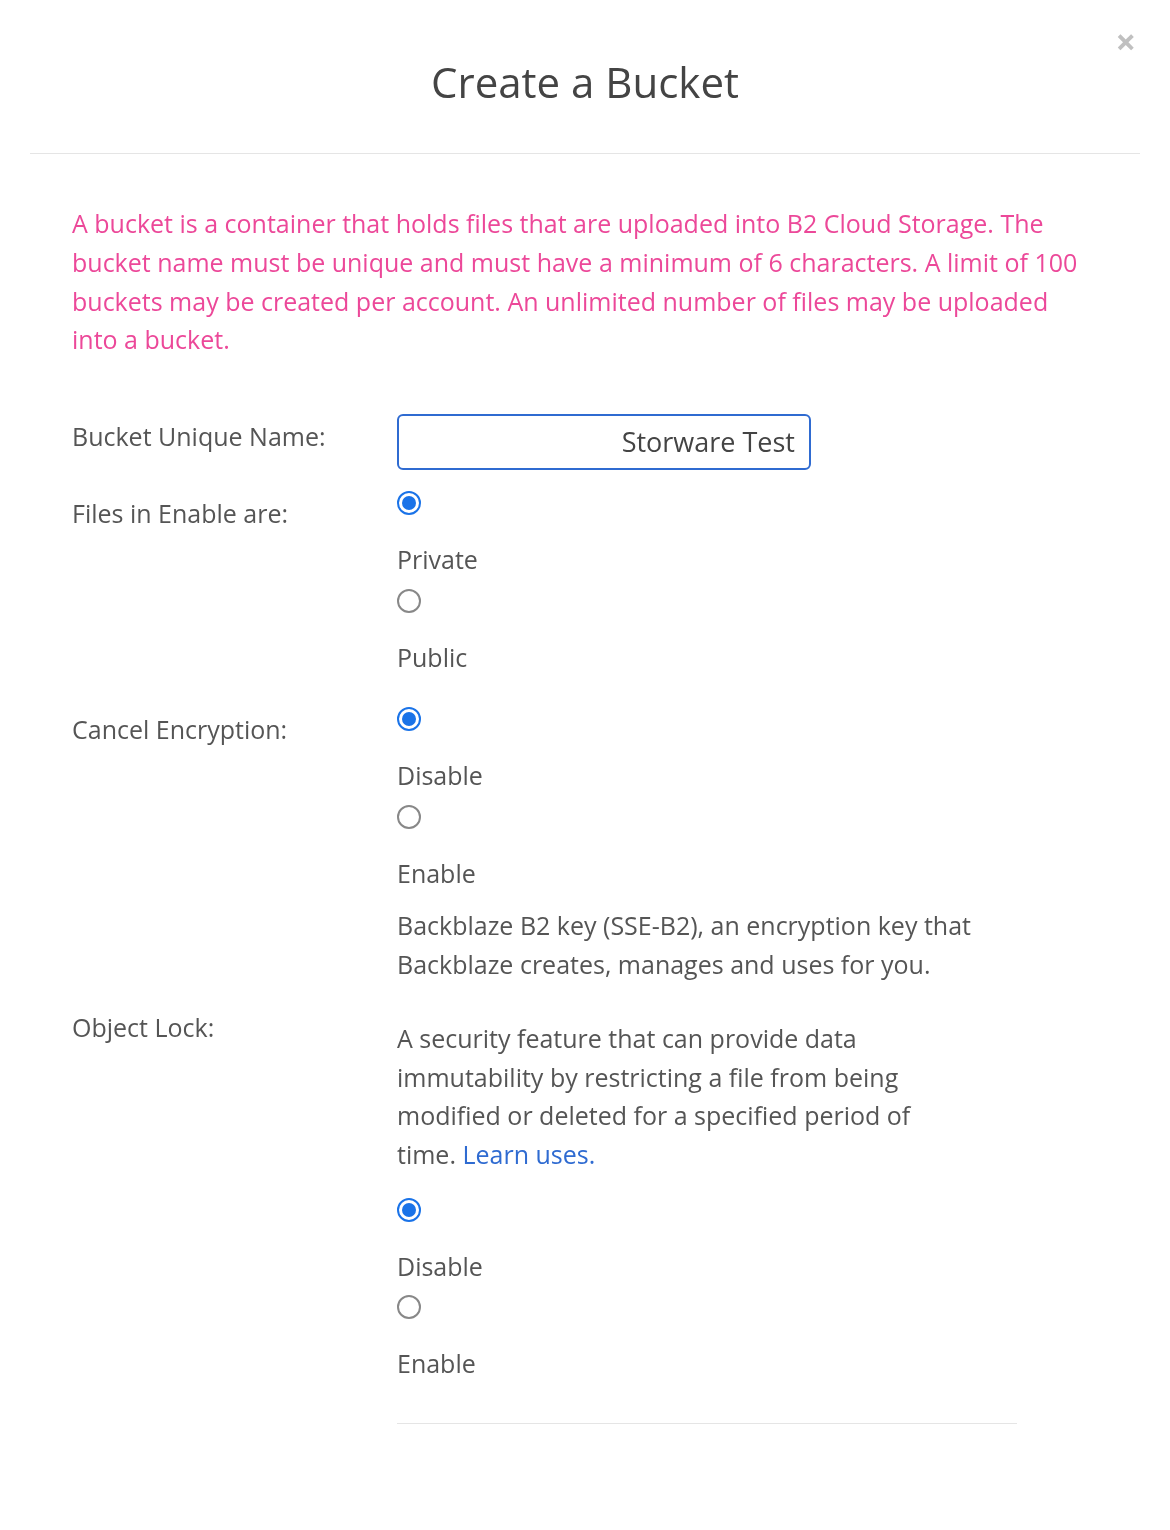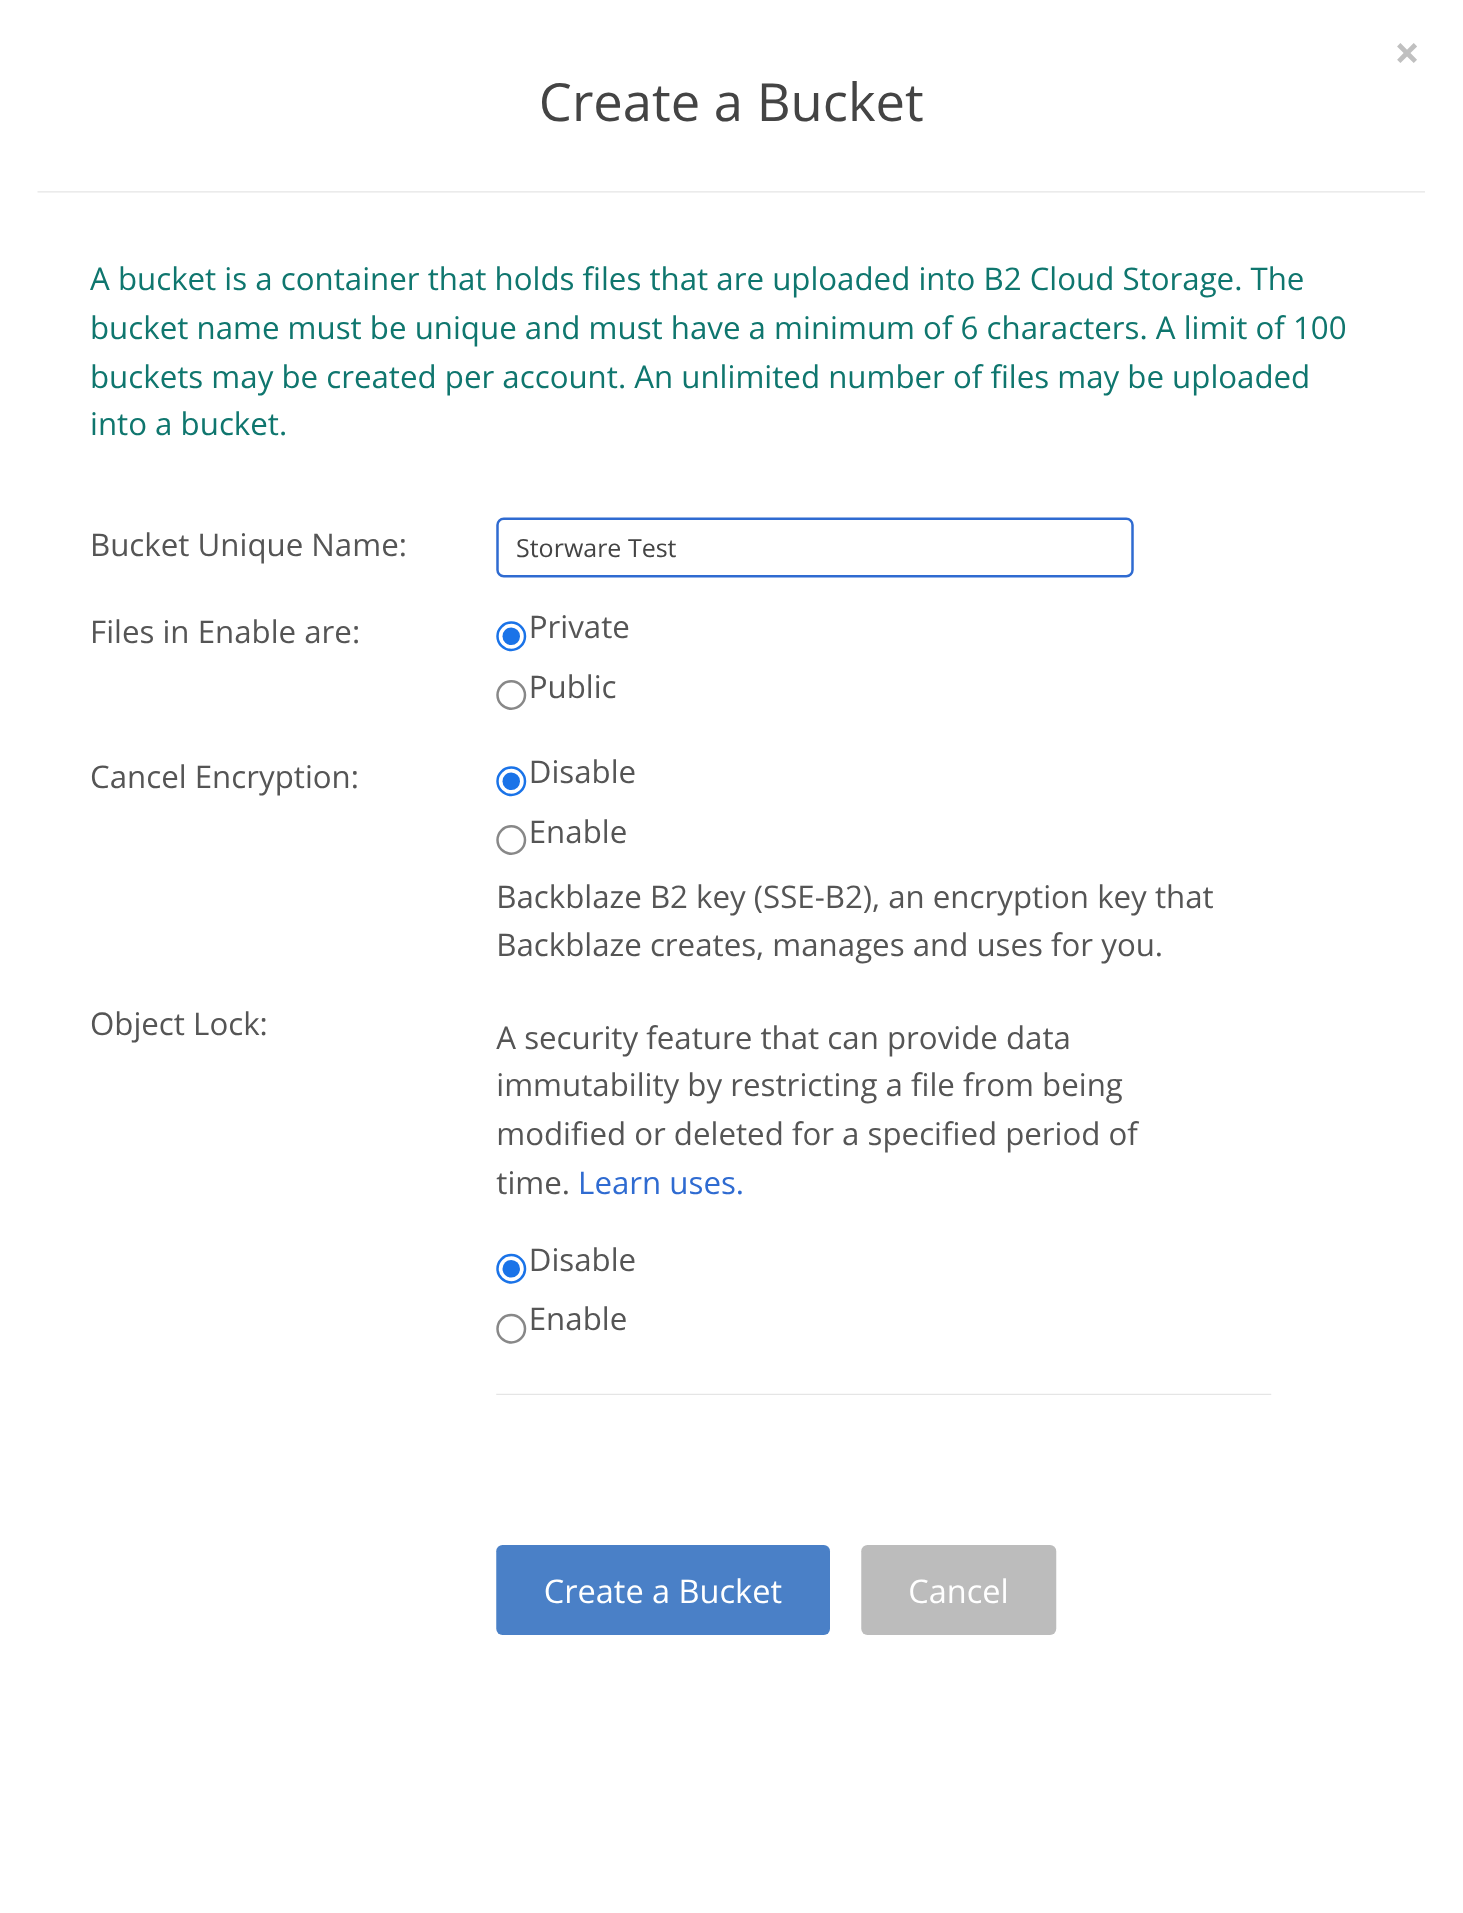"A bucket is a container" .description { color: #0f766e -> #ec4899 }
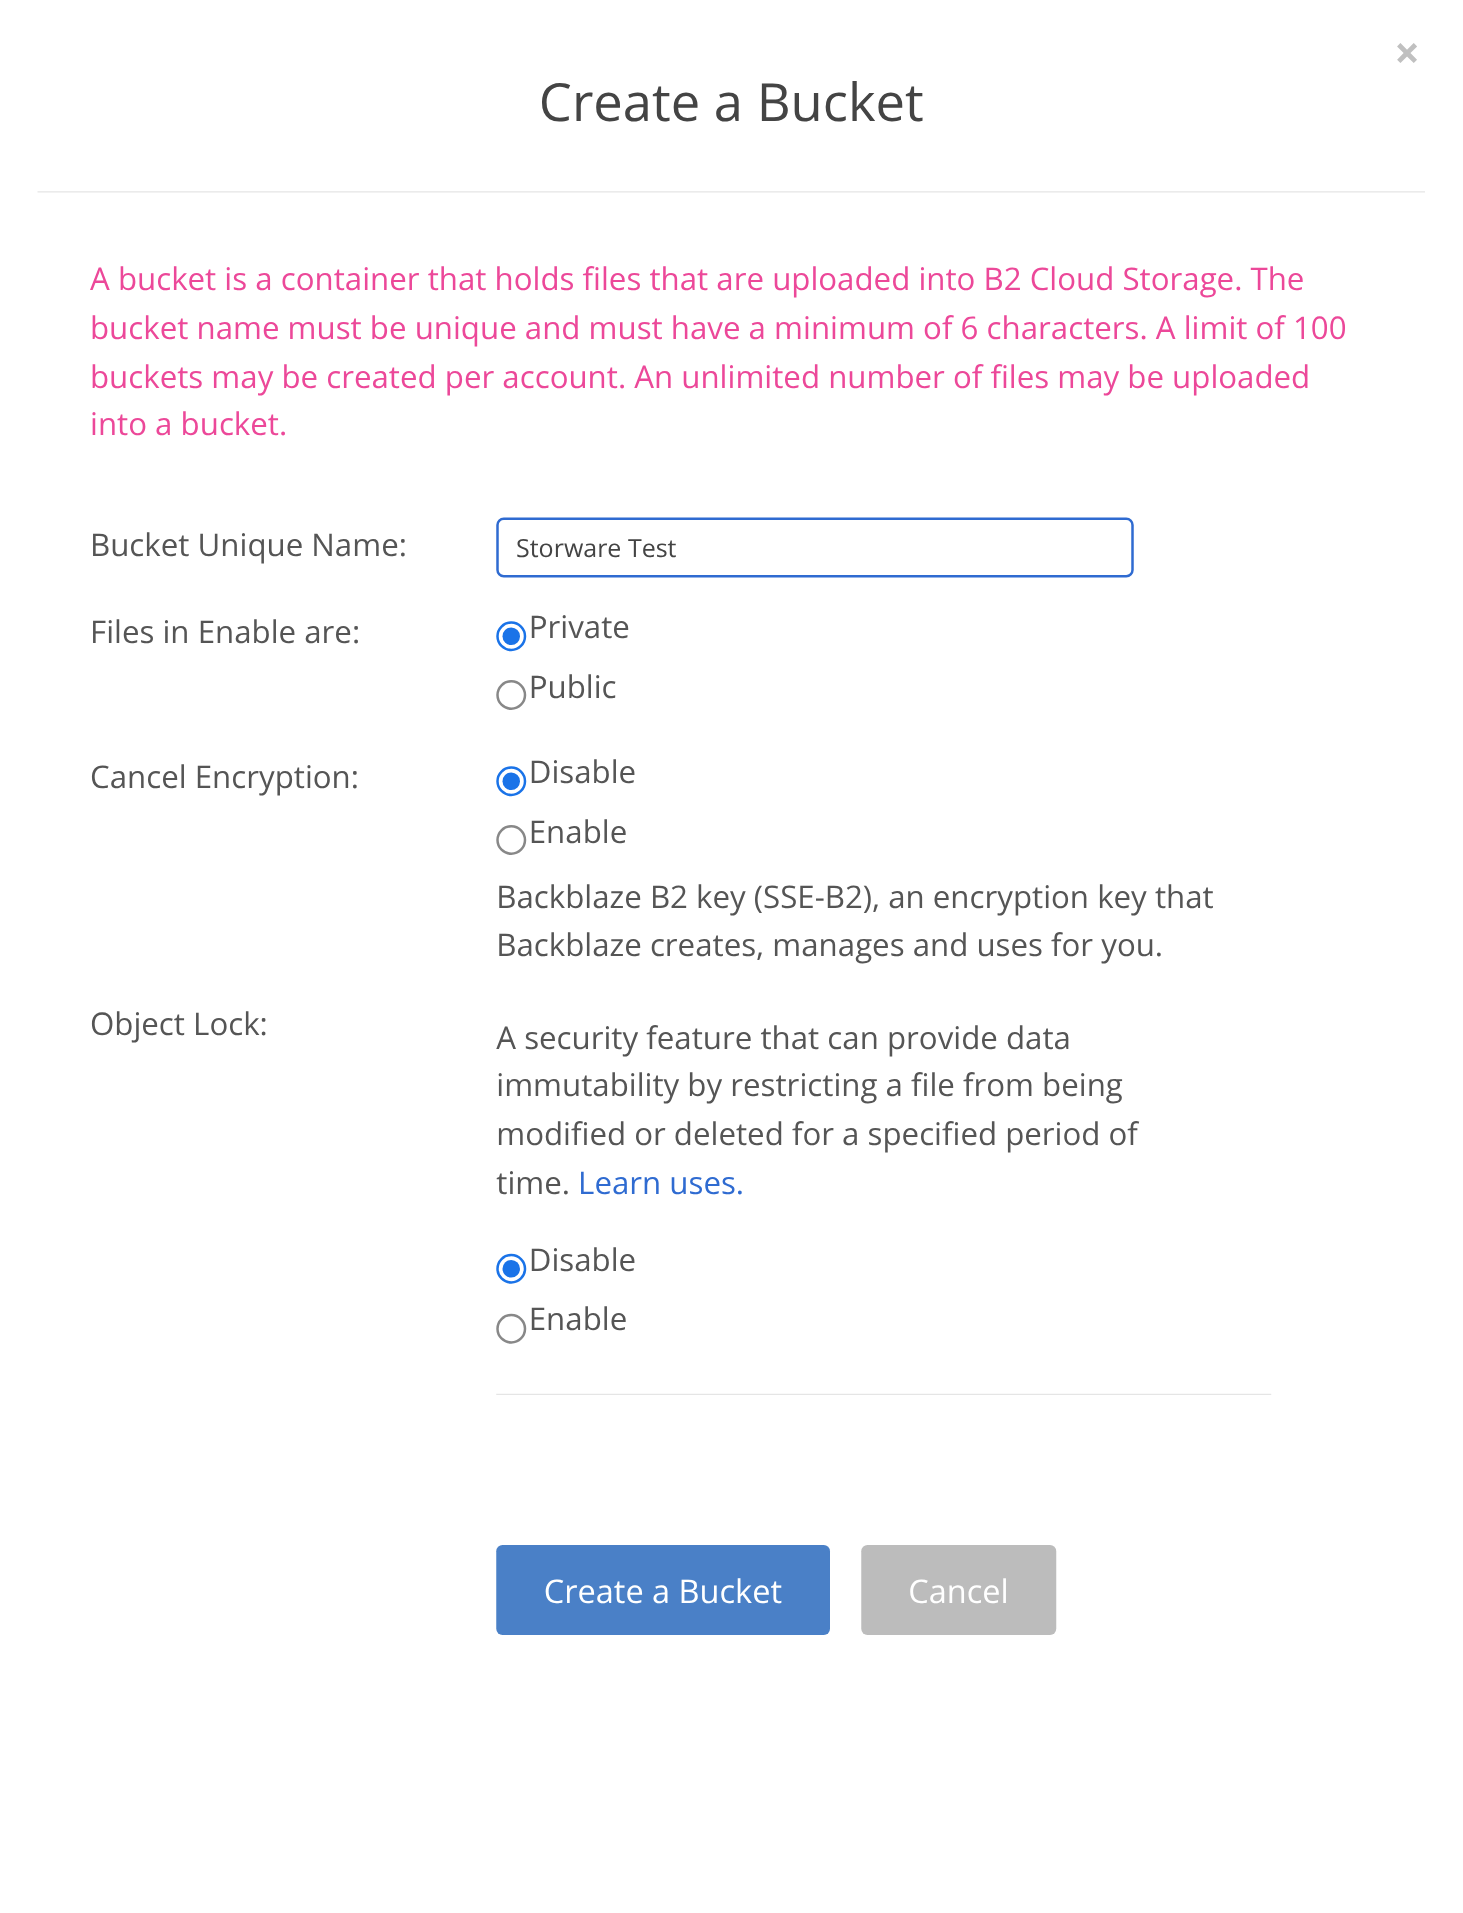"Storware Test" .text-input { font-size: 20px -> 27px; text-align: none -> right; width: 510px -> 414px }
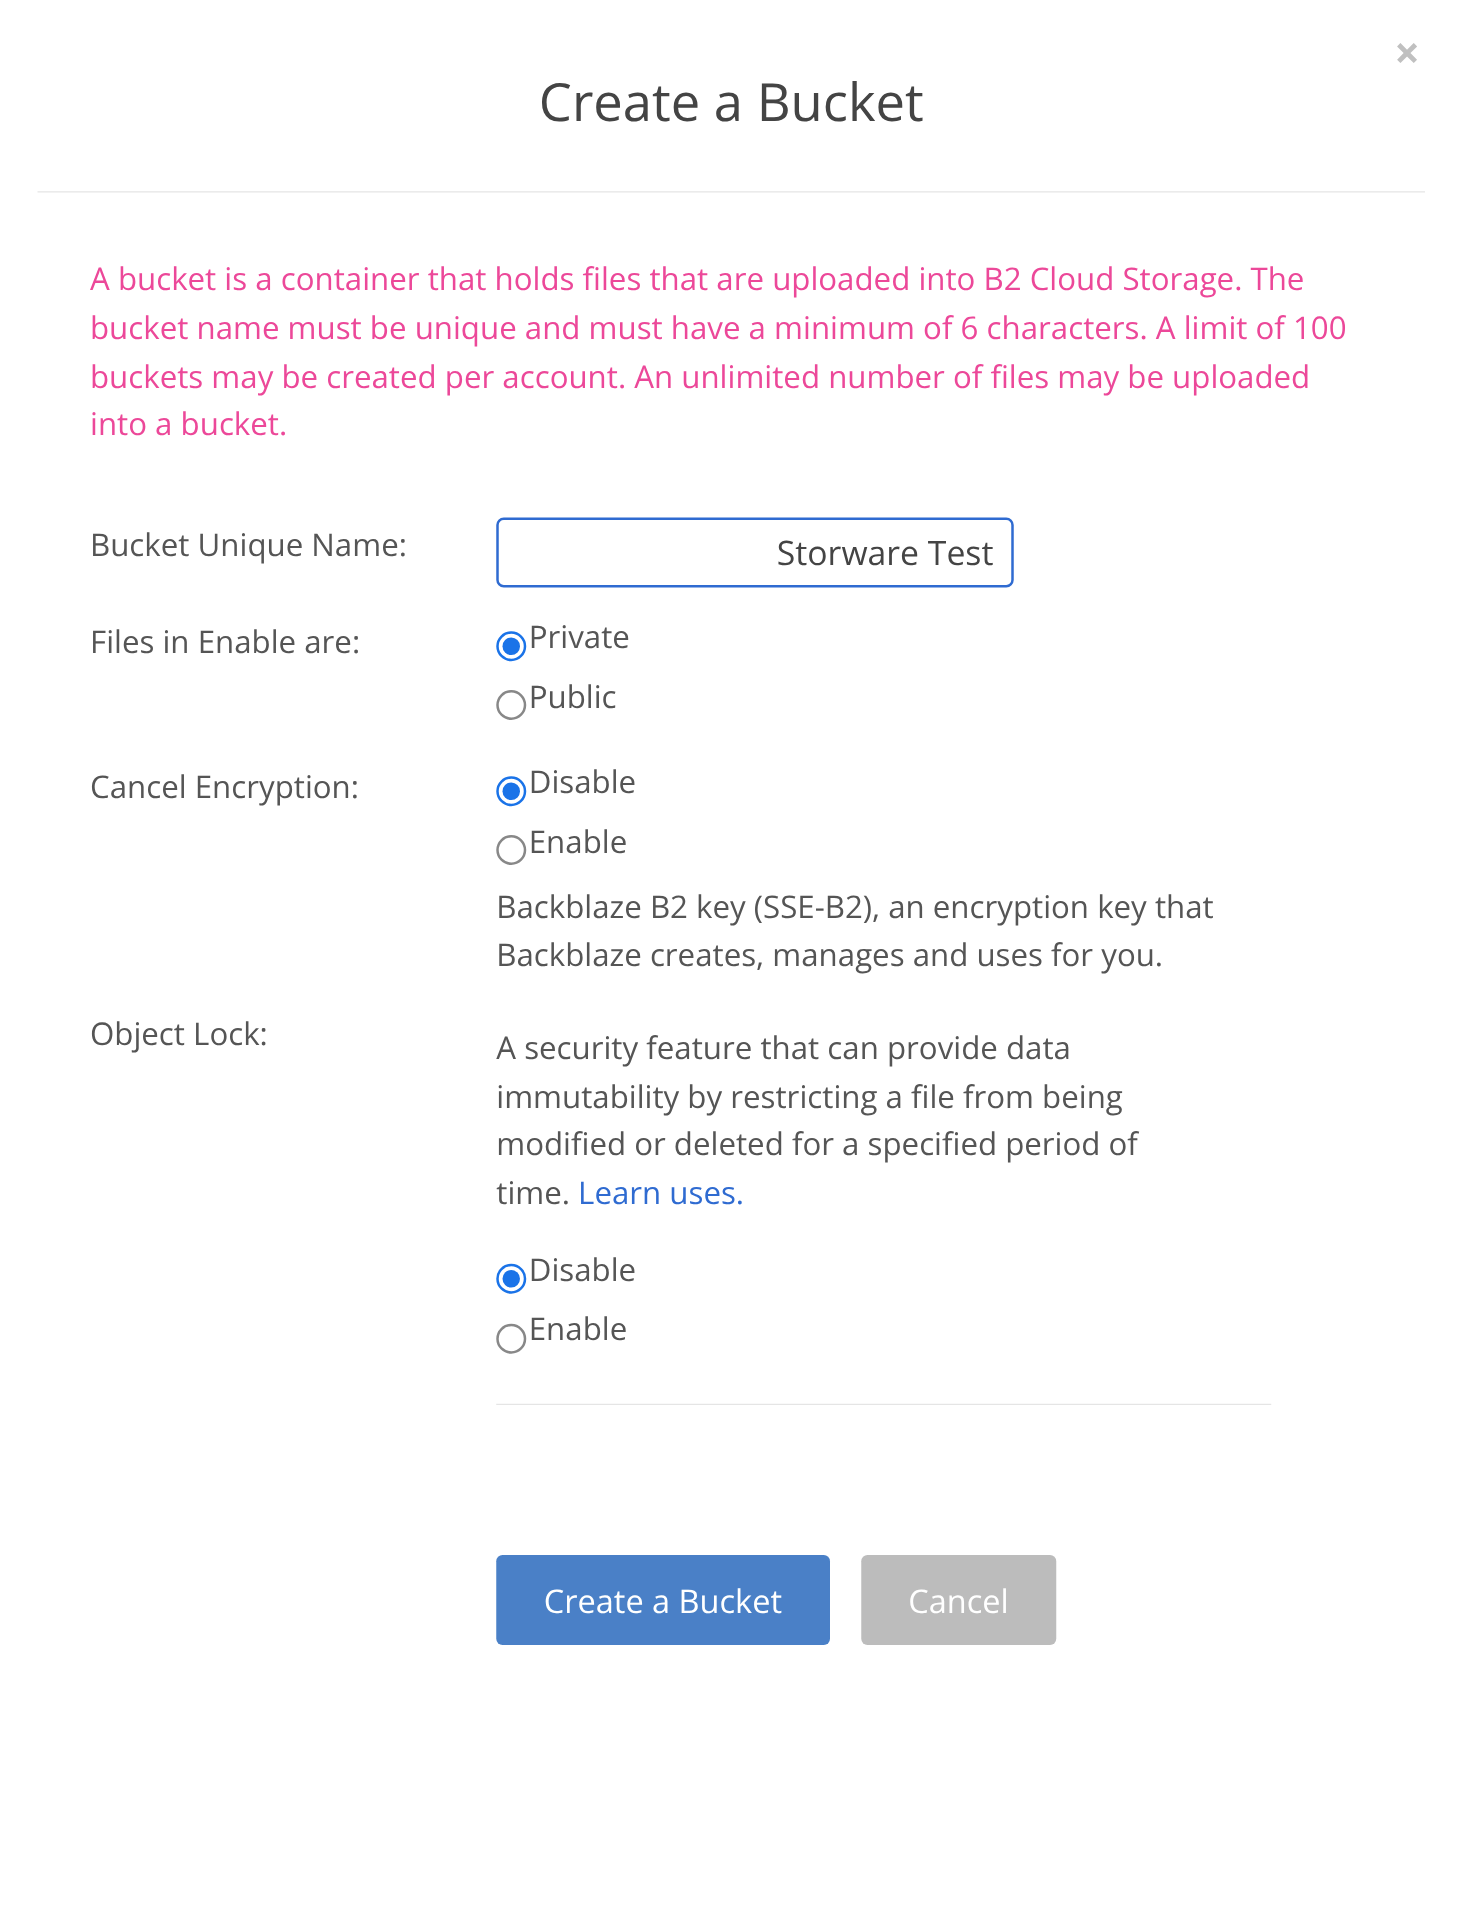"Private" .radio-row { align-items: flex-end -> flex-start; flex-direction: none -> column; gap: 2px -> 26px }
